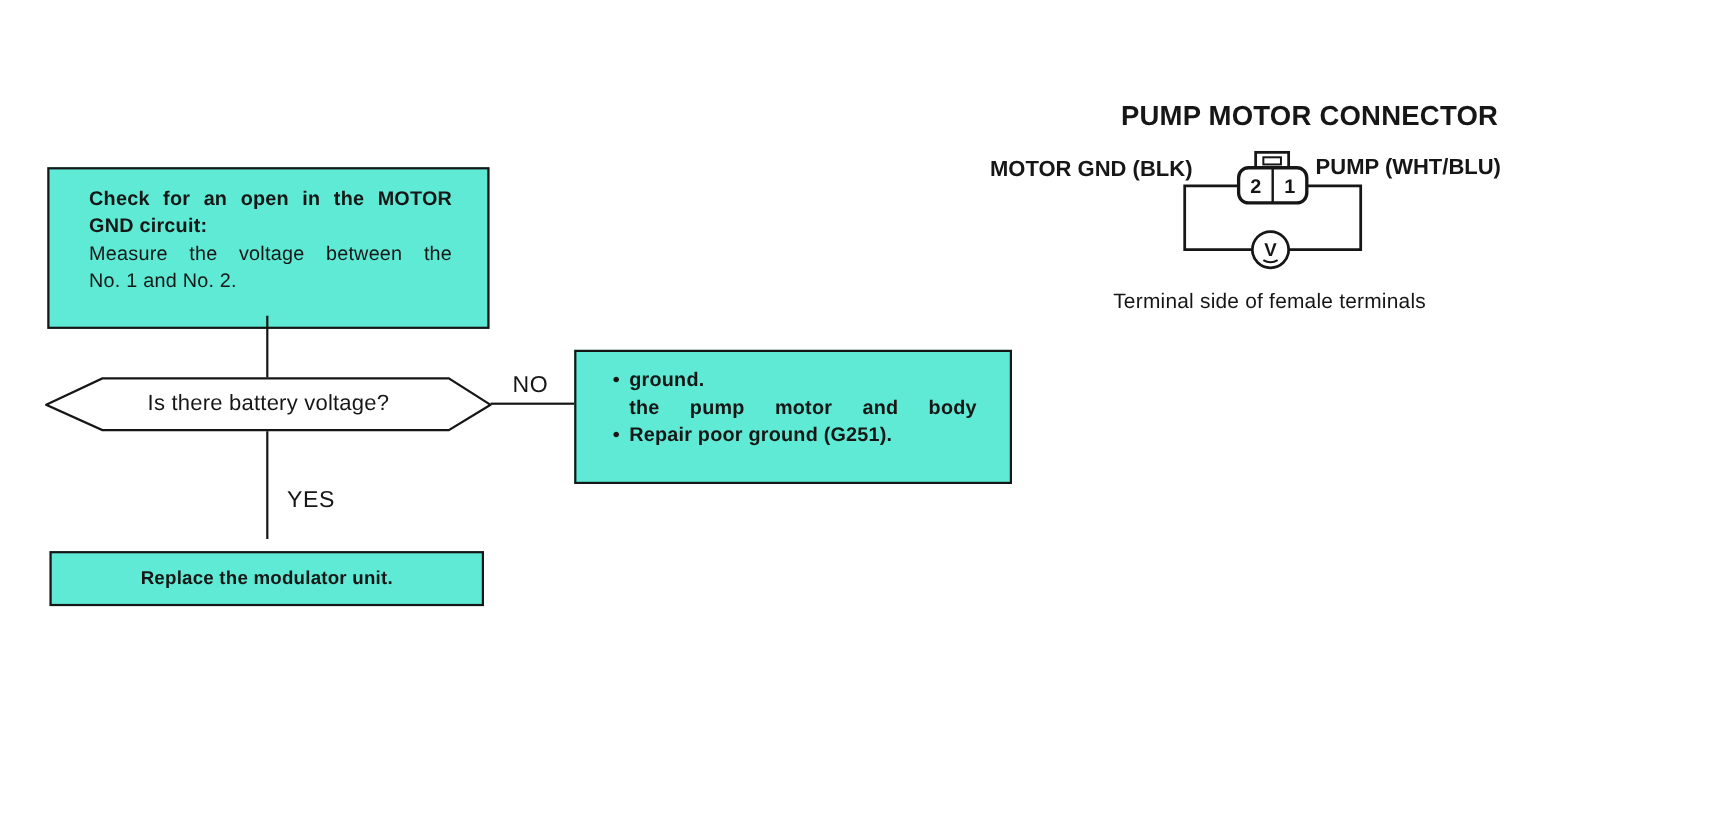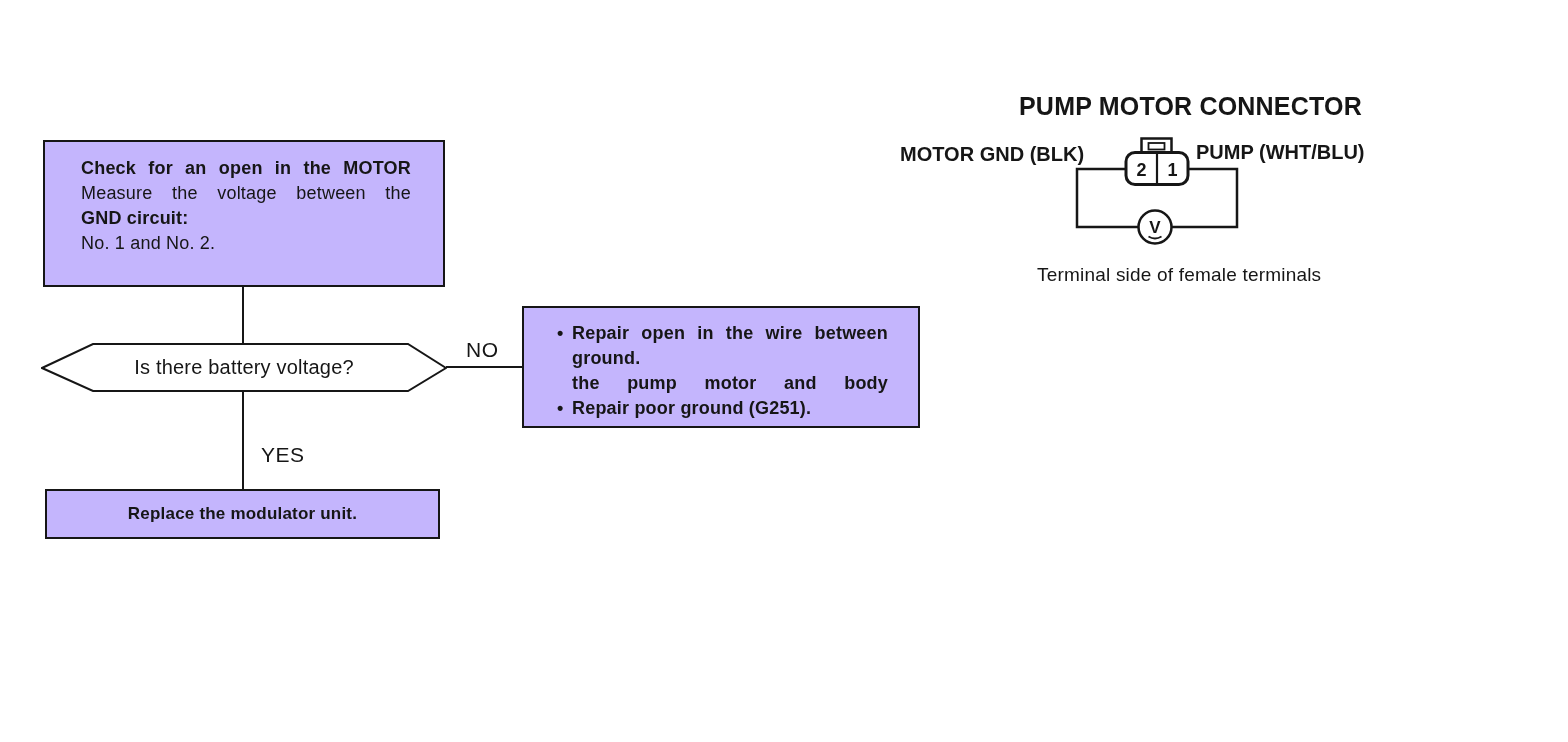"Check for an open in" .box { background: #c4b5fd -> #5eead4; margin-top: none -> 12px }
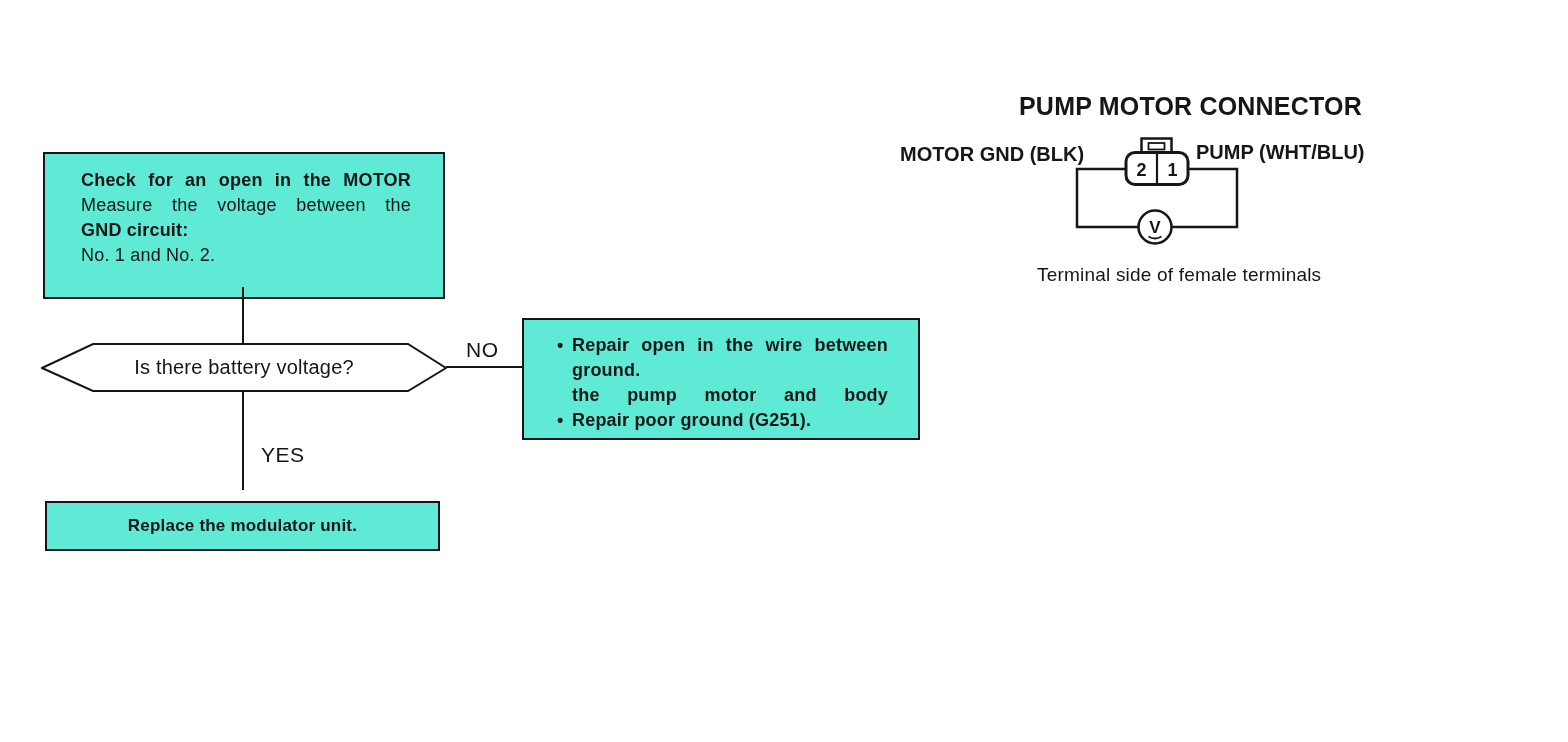"Measure the voltage between the" div.jline { order: before "GND circuit:" -> after "GND circuit:" }
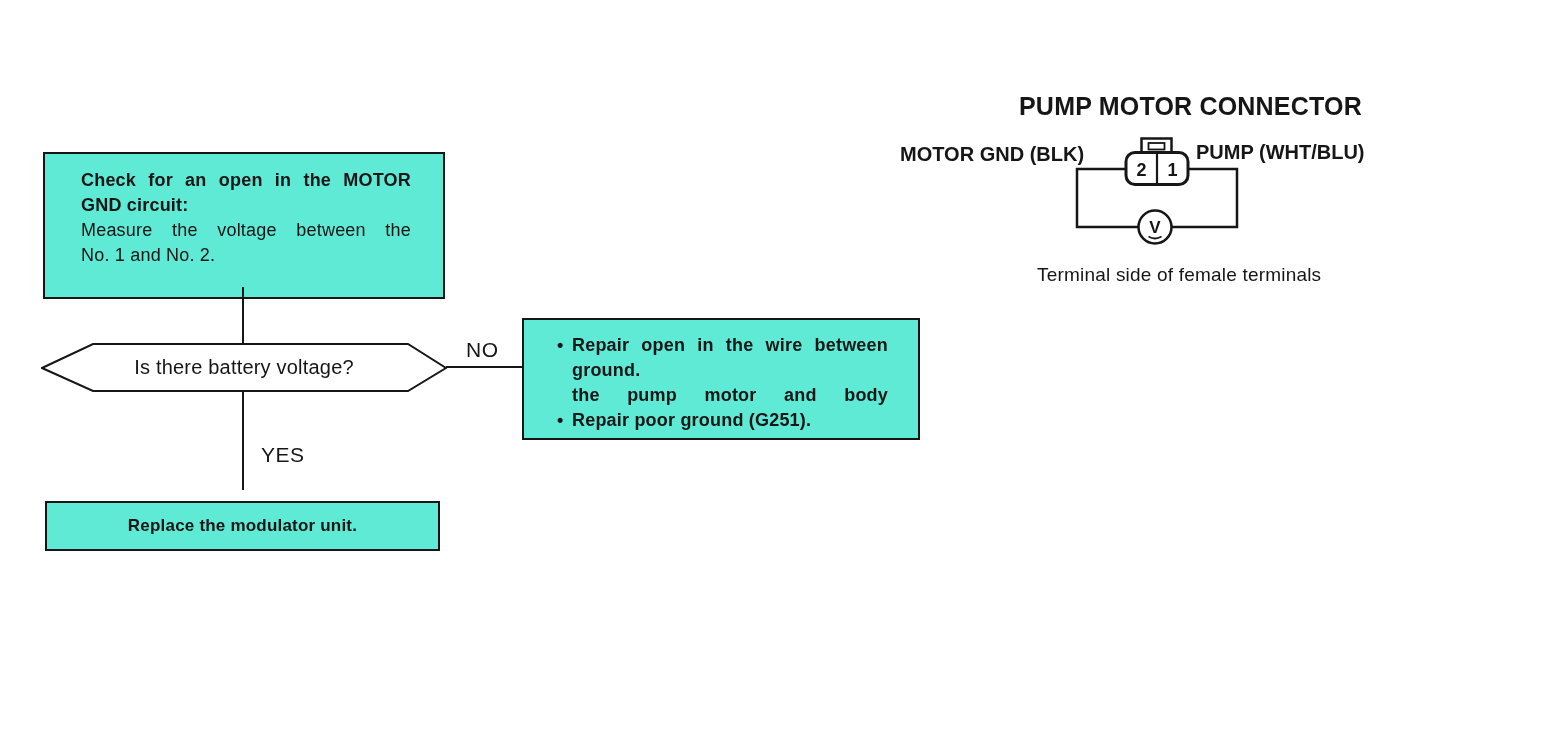"Terminal side of female terminals" #connector-caption { left: 1037px -> 1012px }
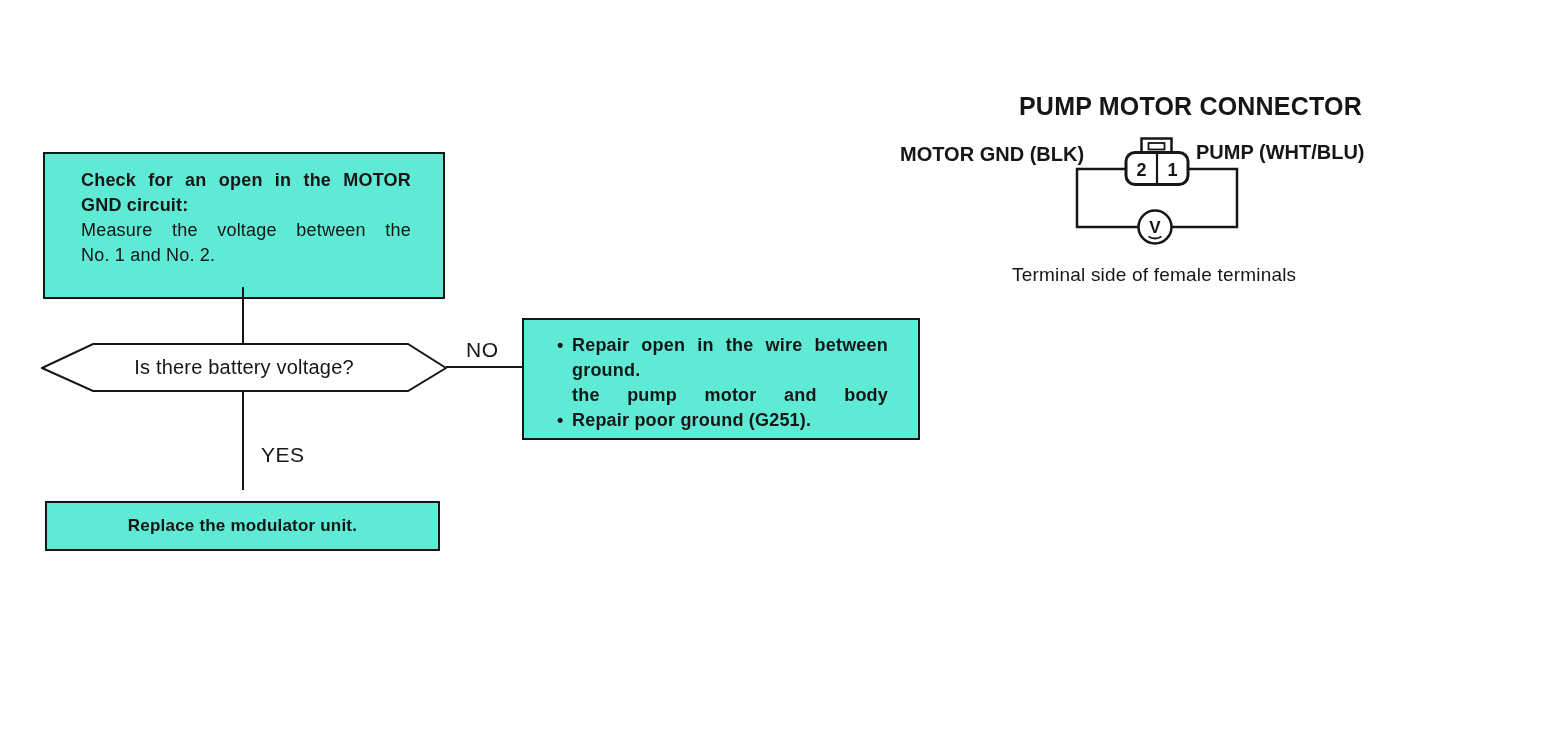"Repair open in the wire" span { html: <span>Repair open in the wire between</span> -> none }
